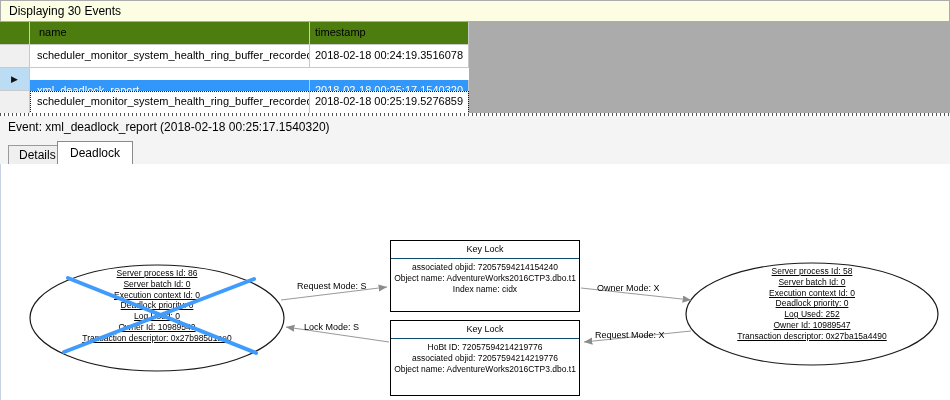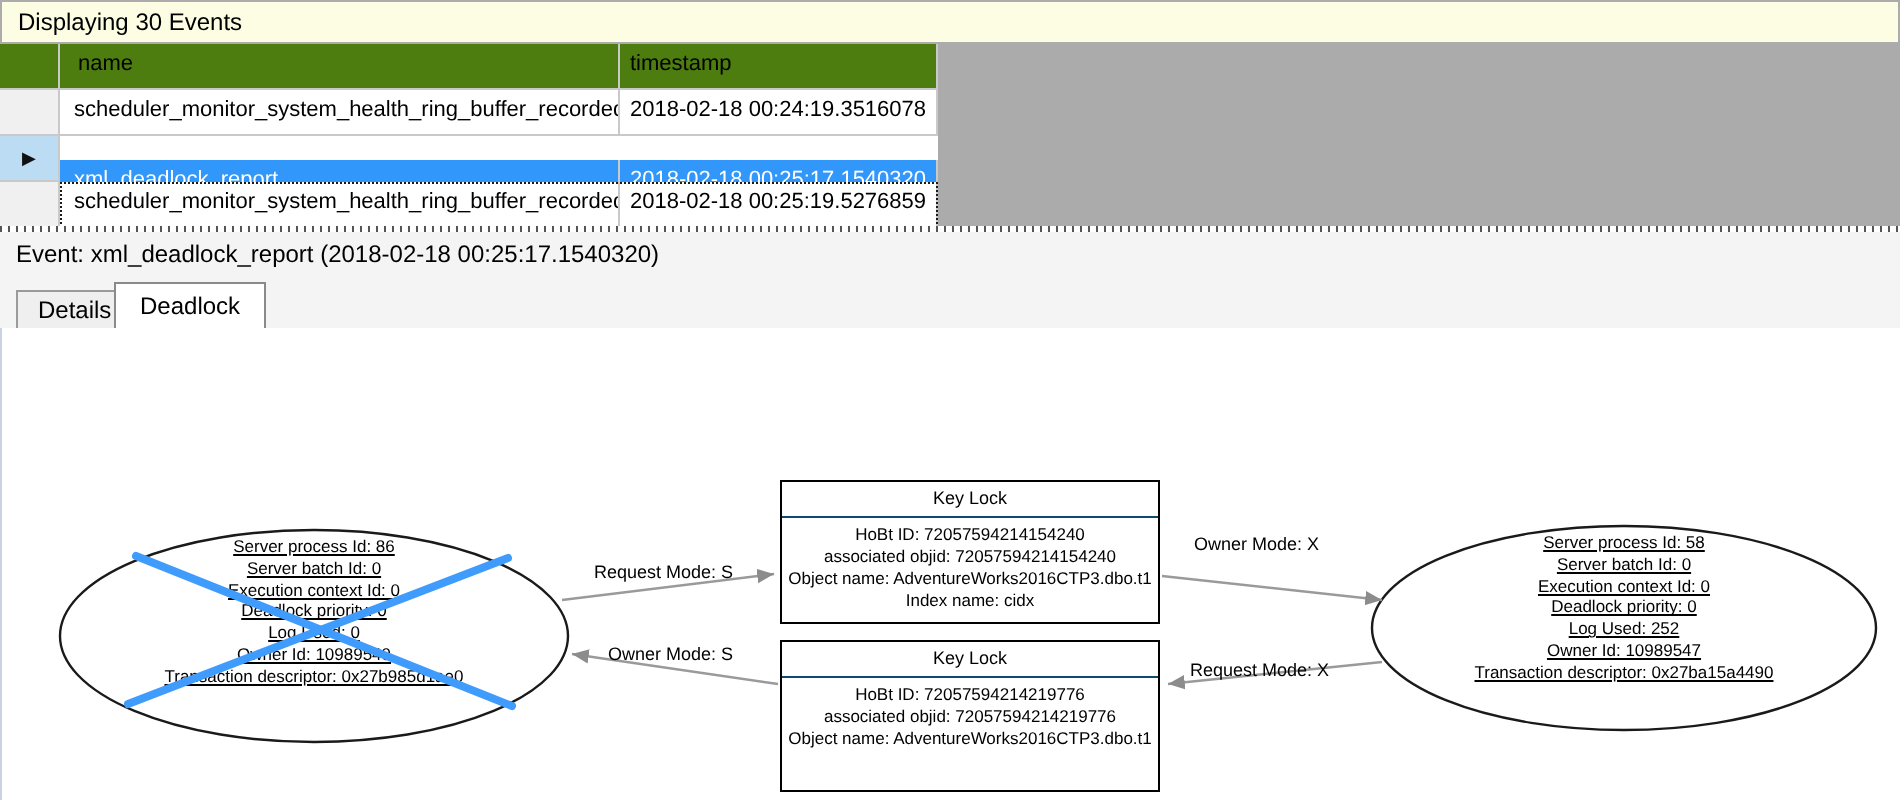"HoBt ID: 72057594214154240" div { html: <div>HoBt ID: 72057594214154240</div> -> none }
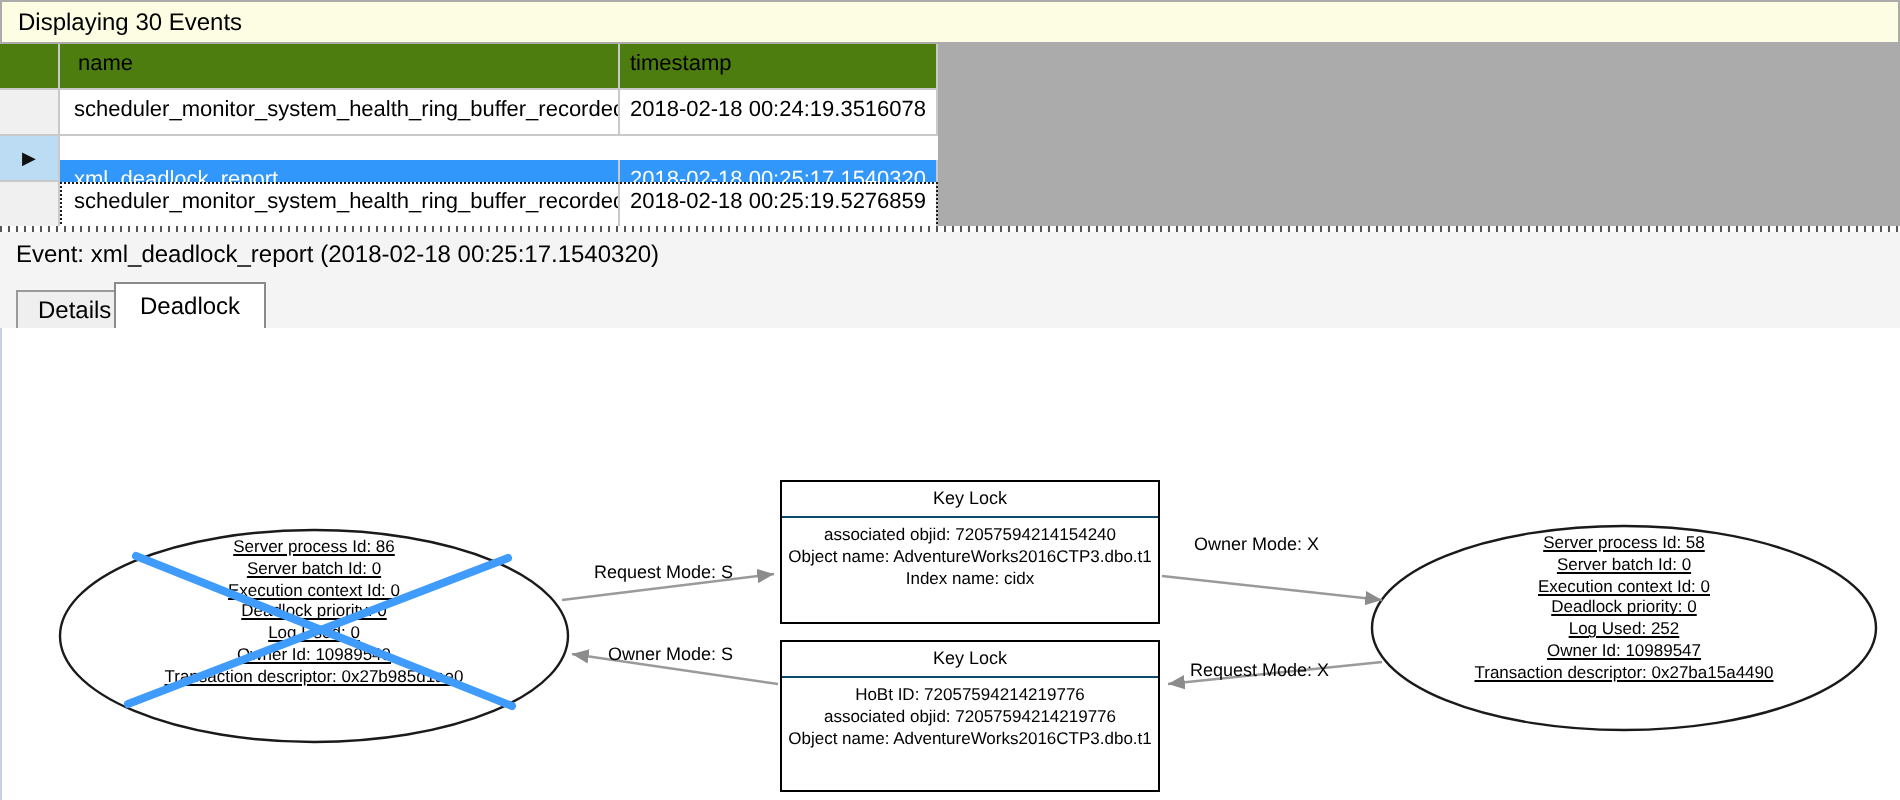"Owner Mode: X" .lbl-own-x { top: 103px -> 119px }
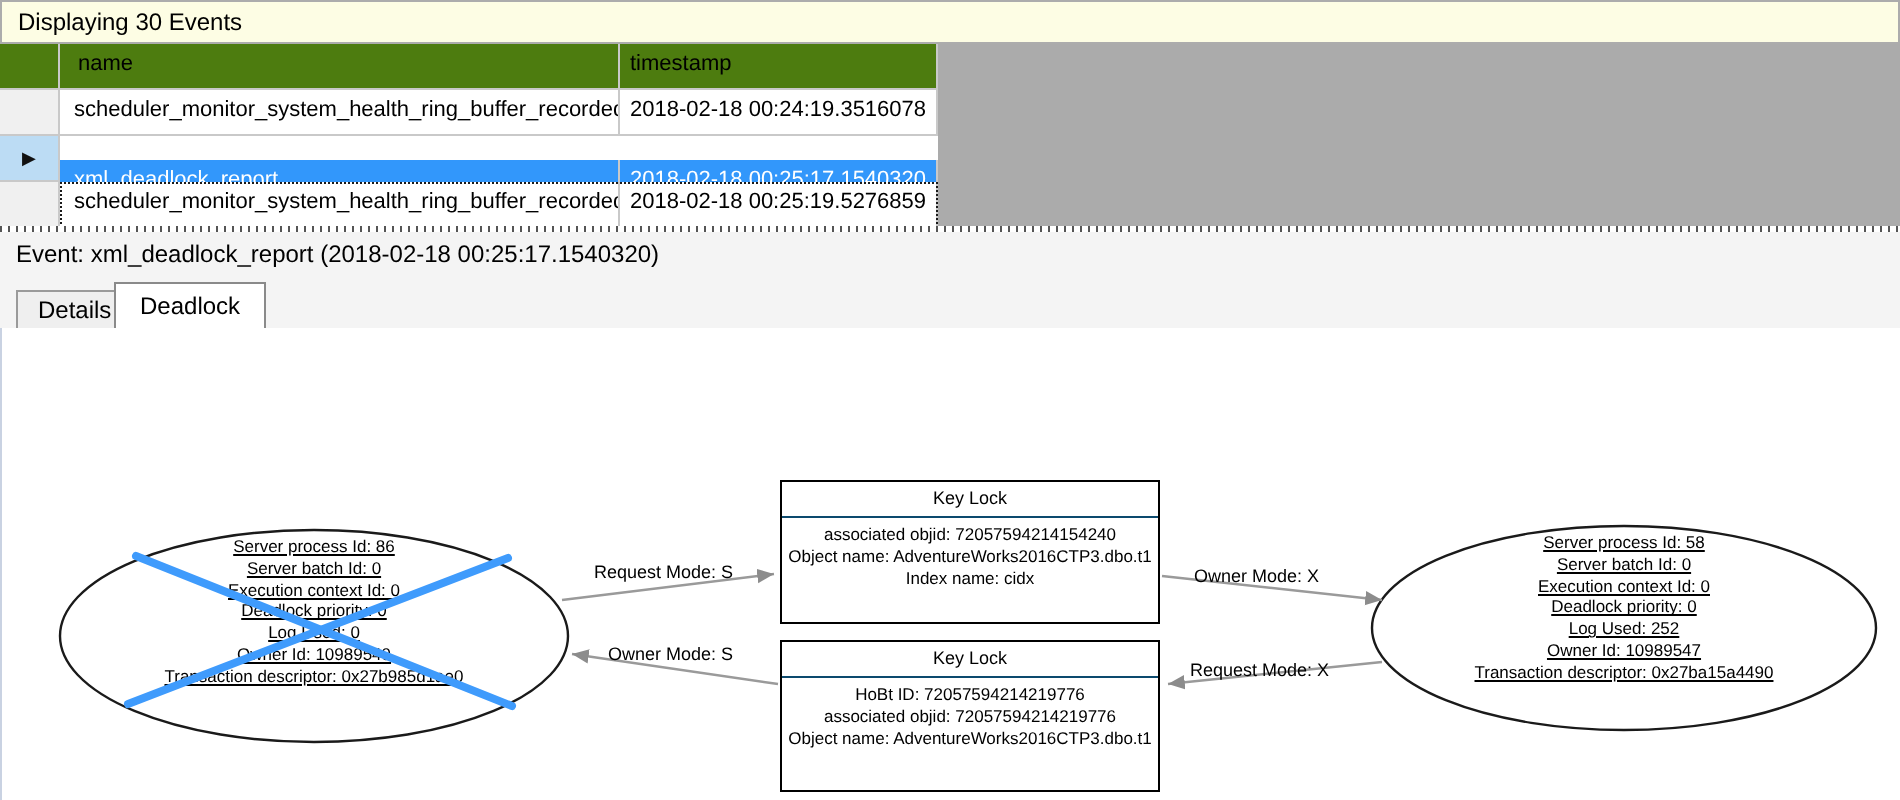"Owner Mode: S" span.edge-label { text: Owner -> Lock }
